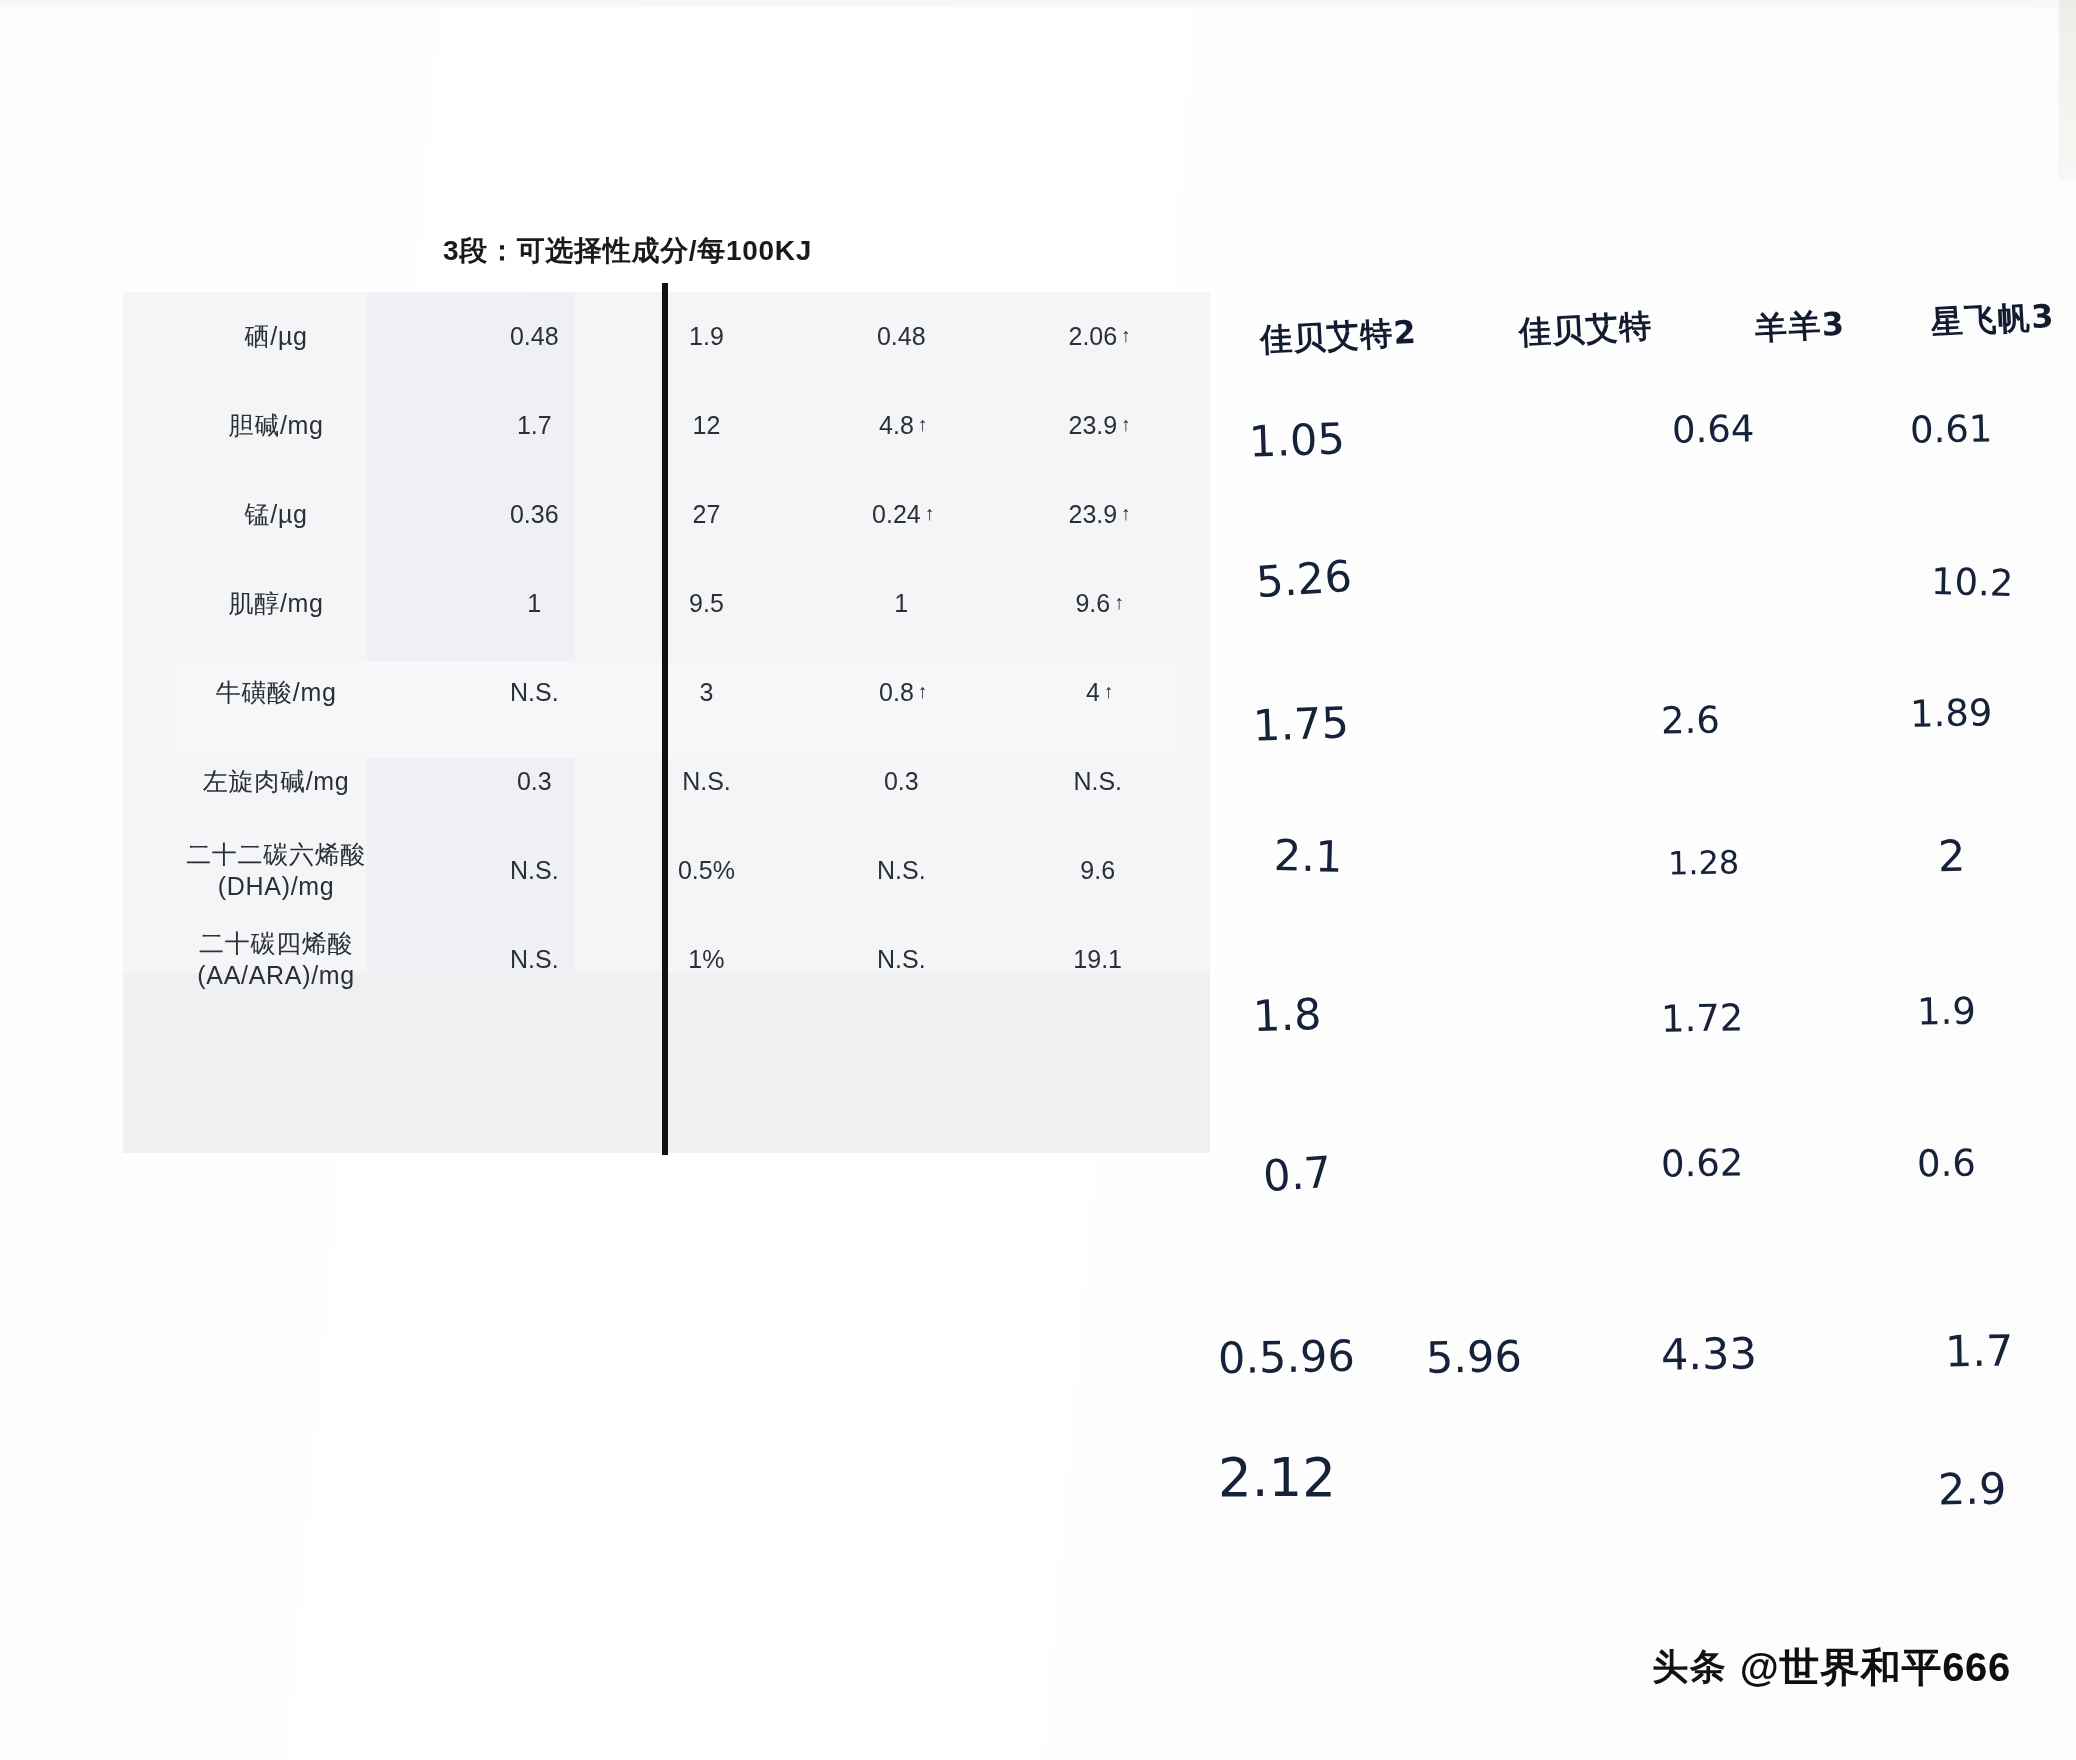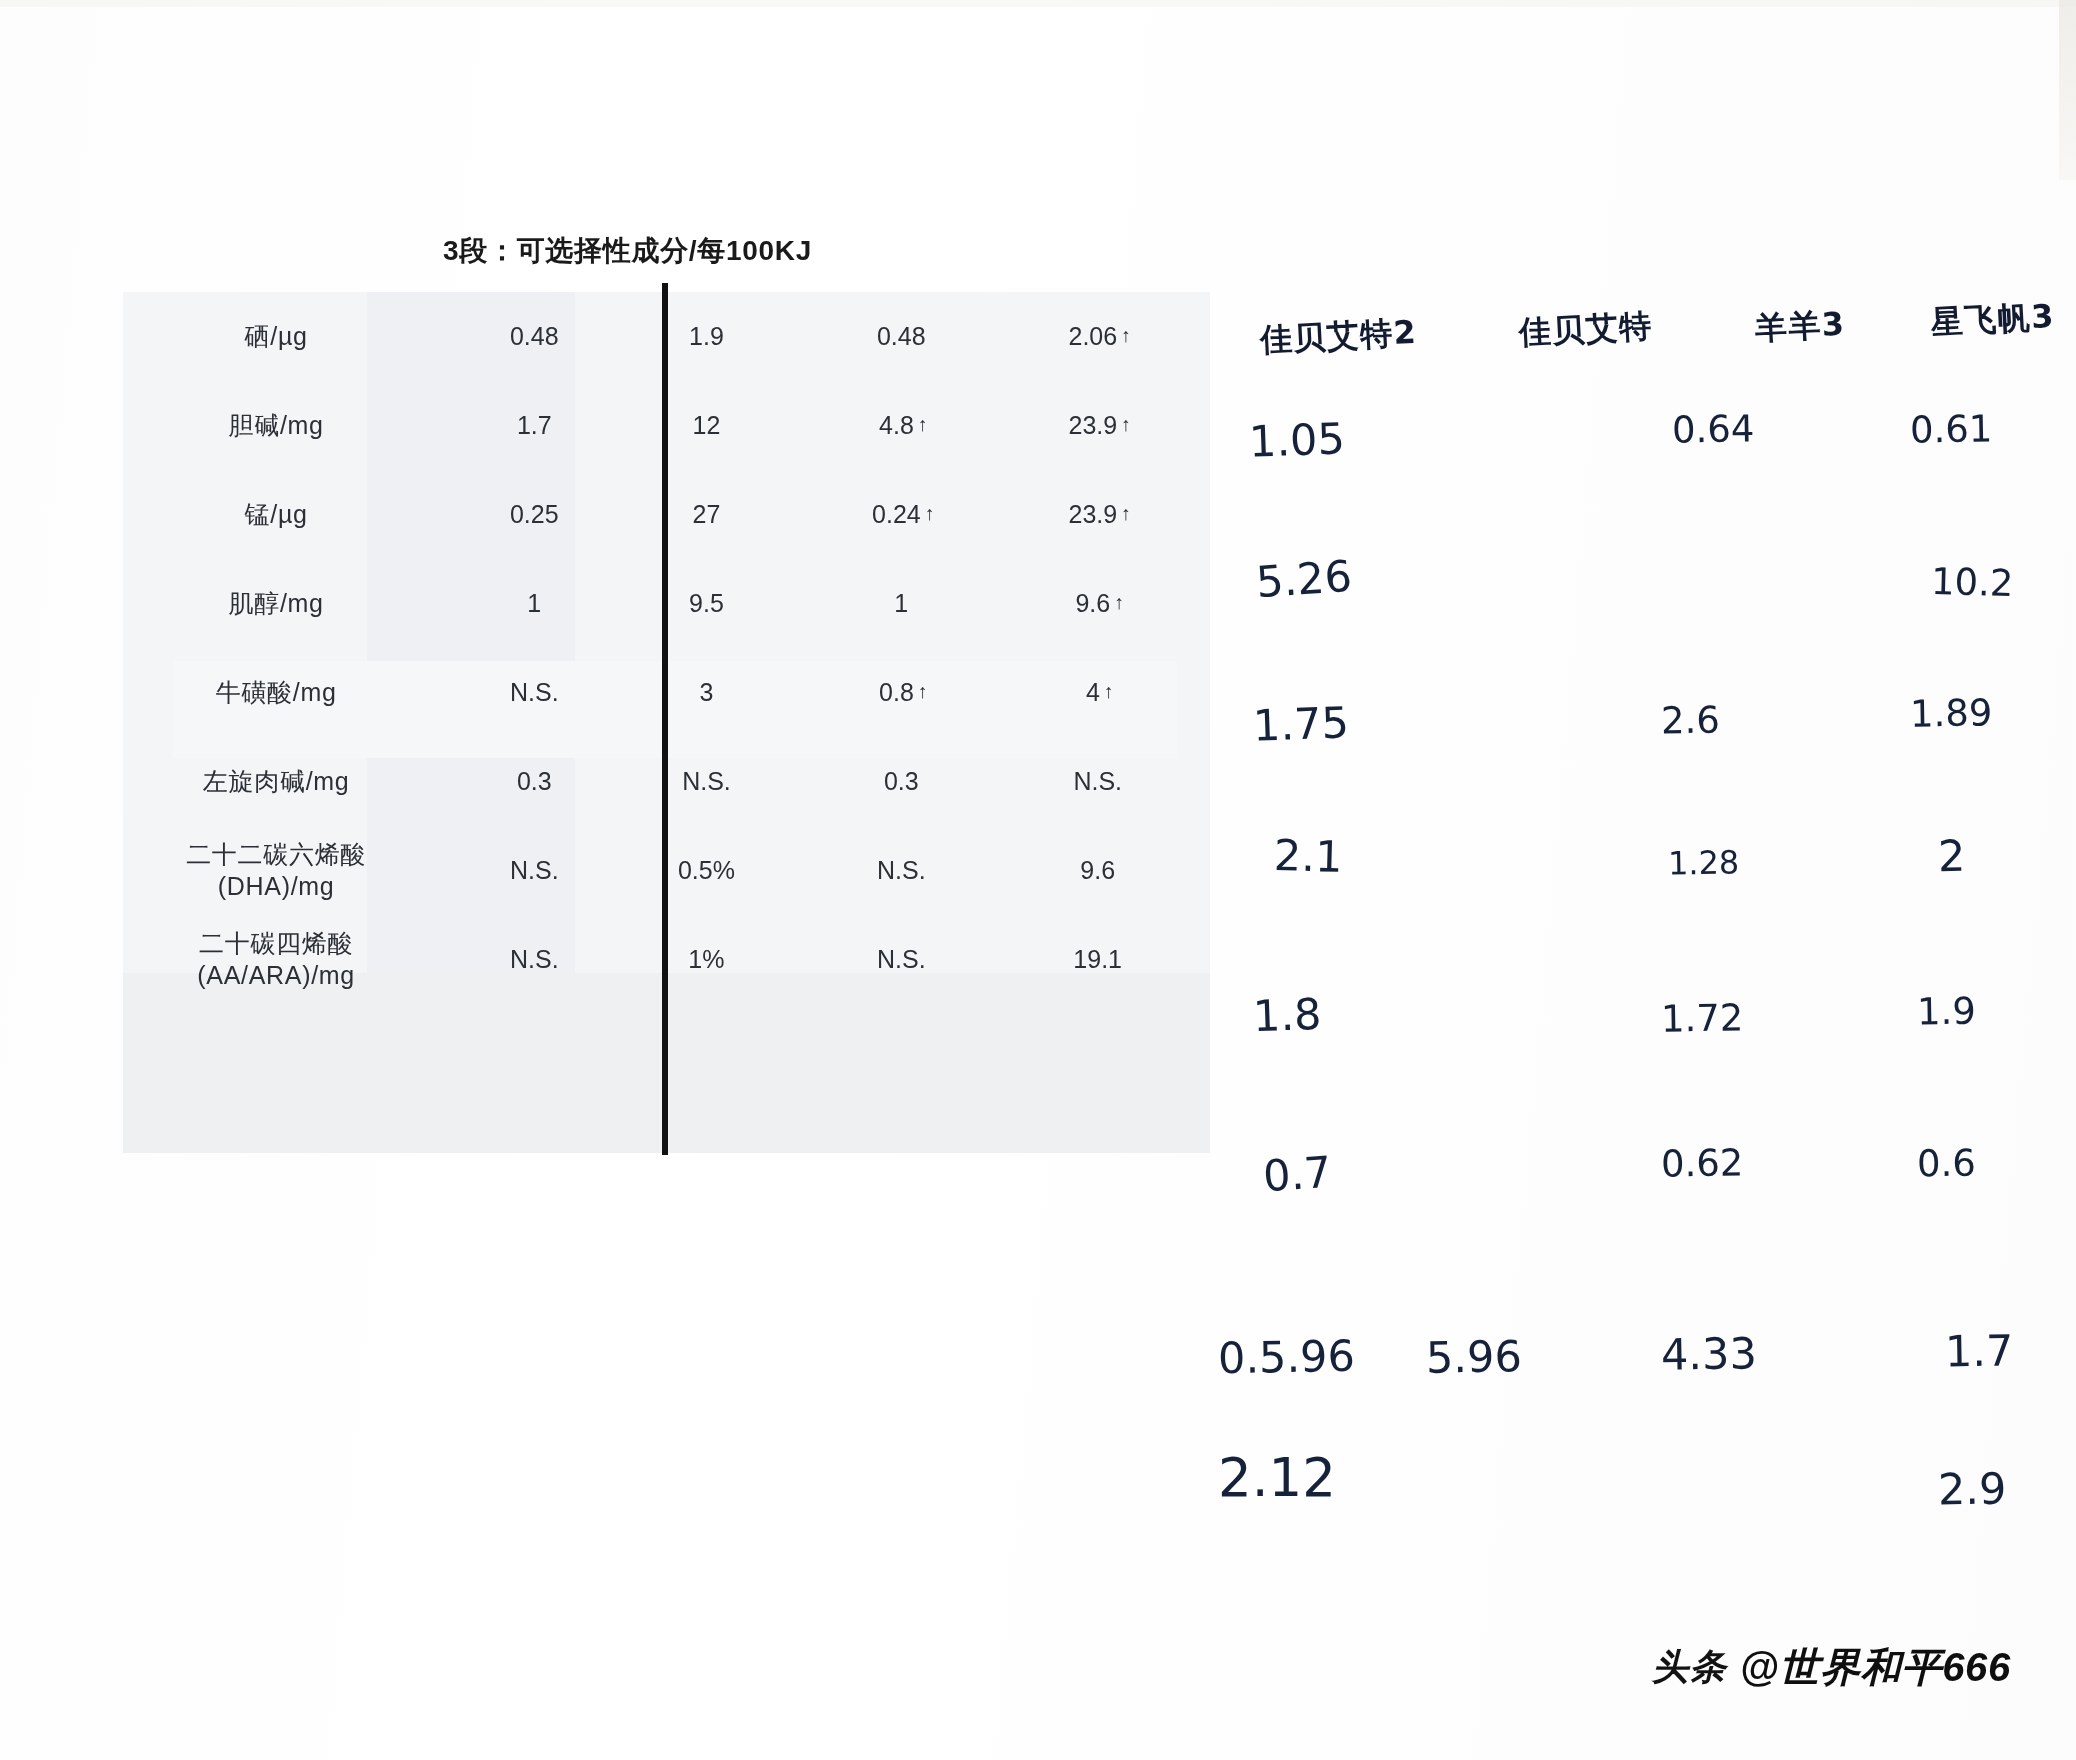"0.25" td.v { text: 0.25 -> 0.36 }
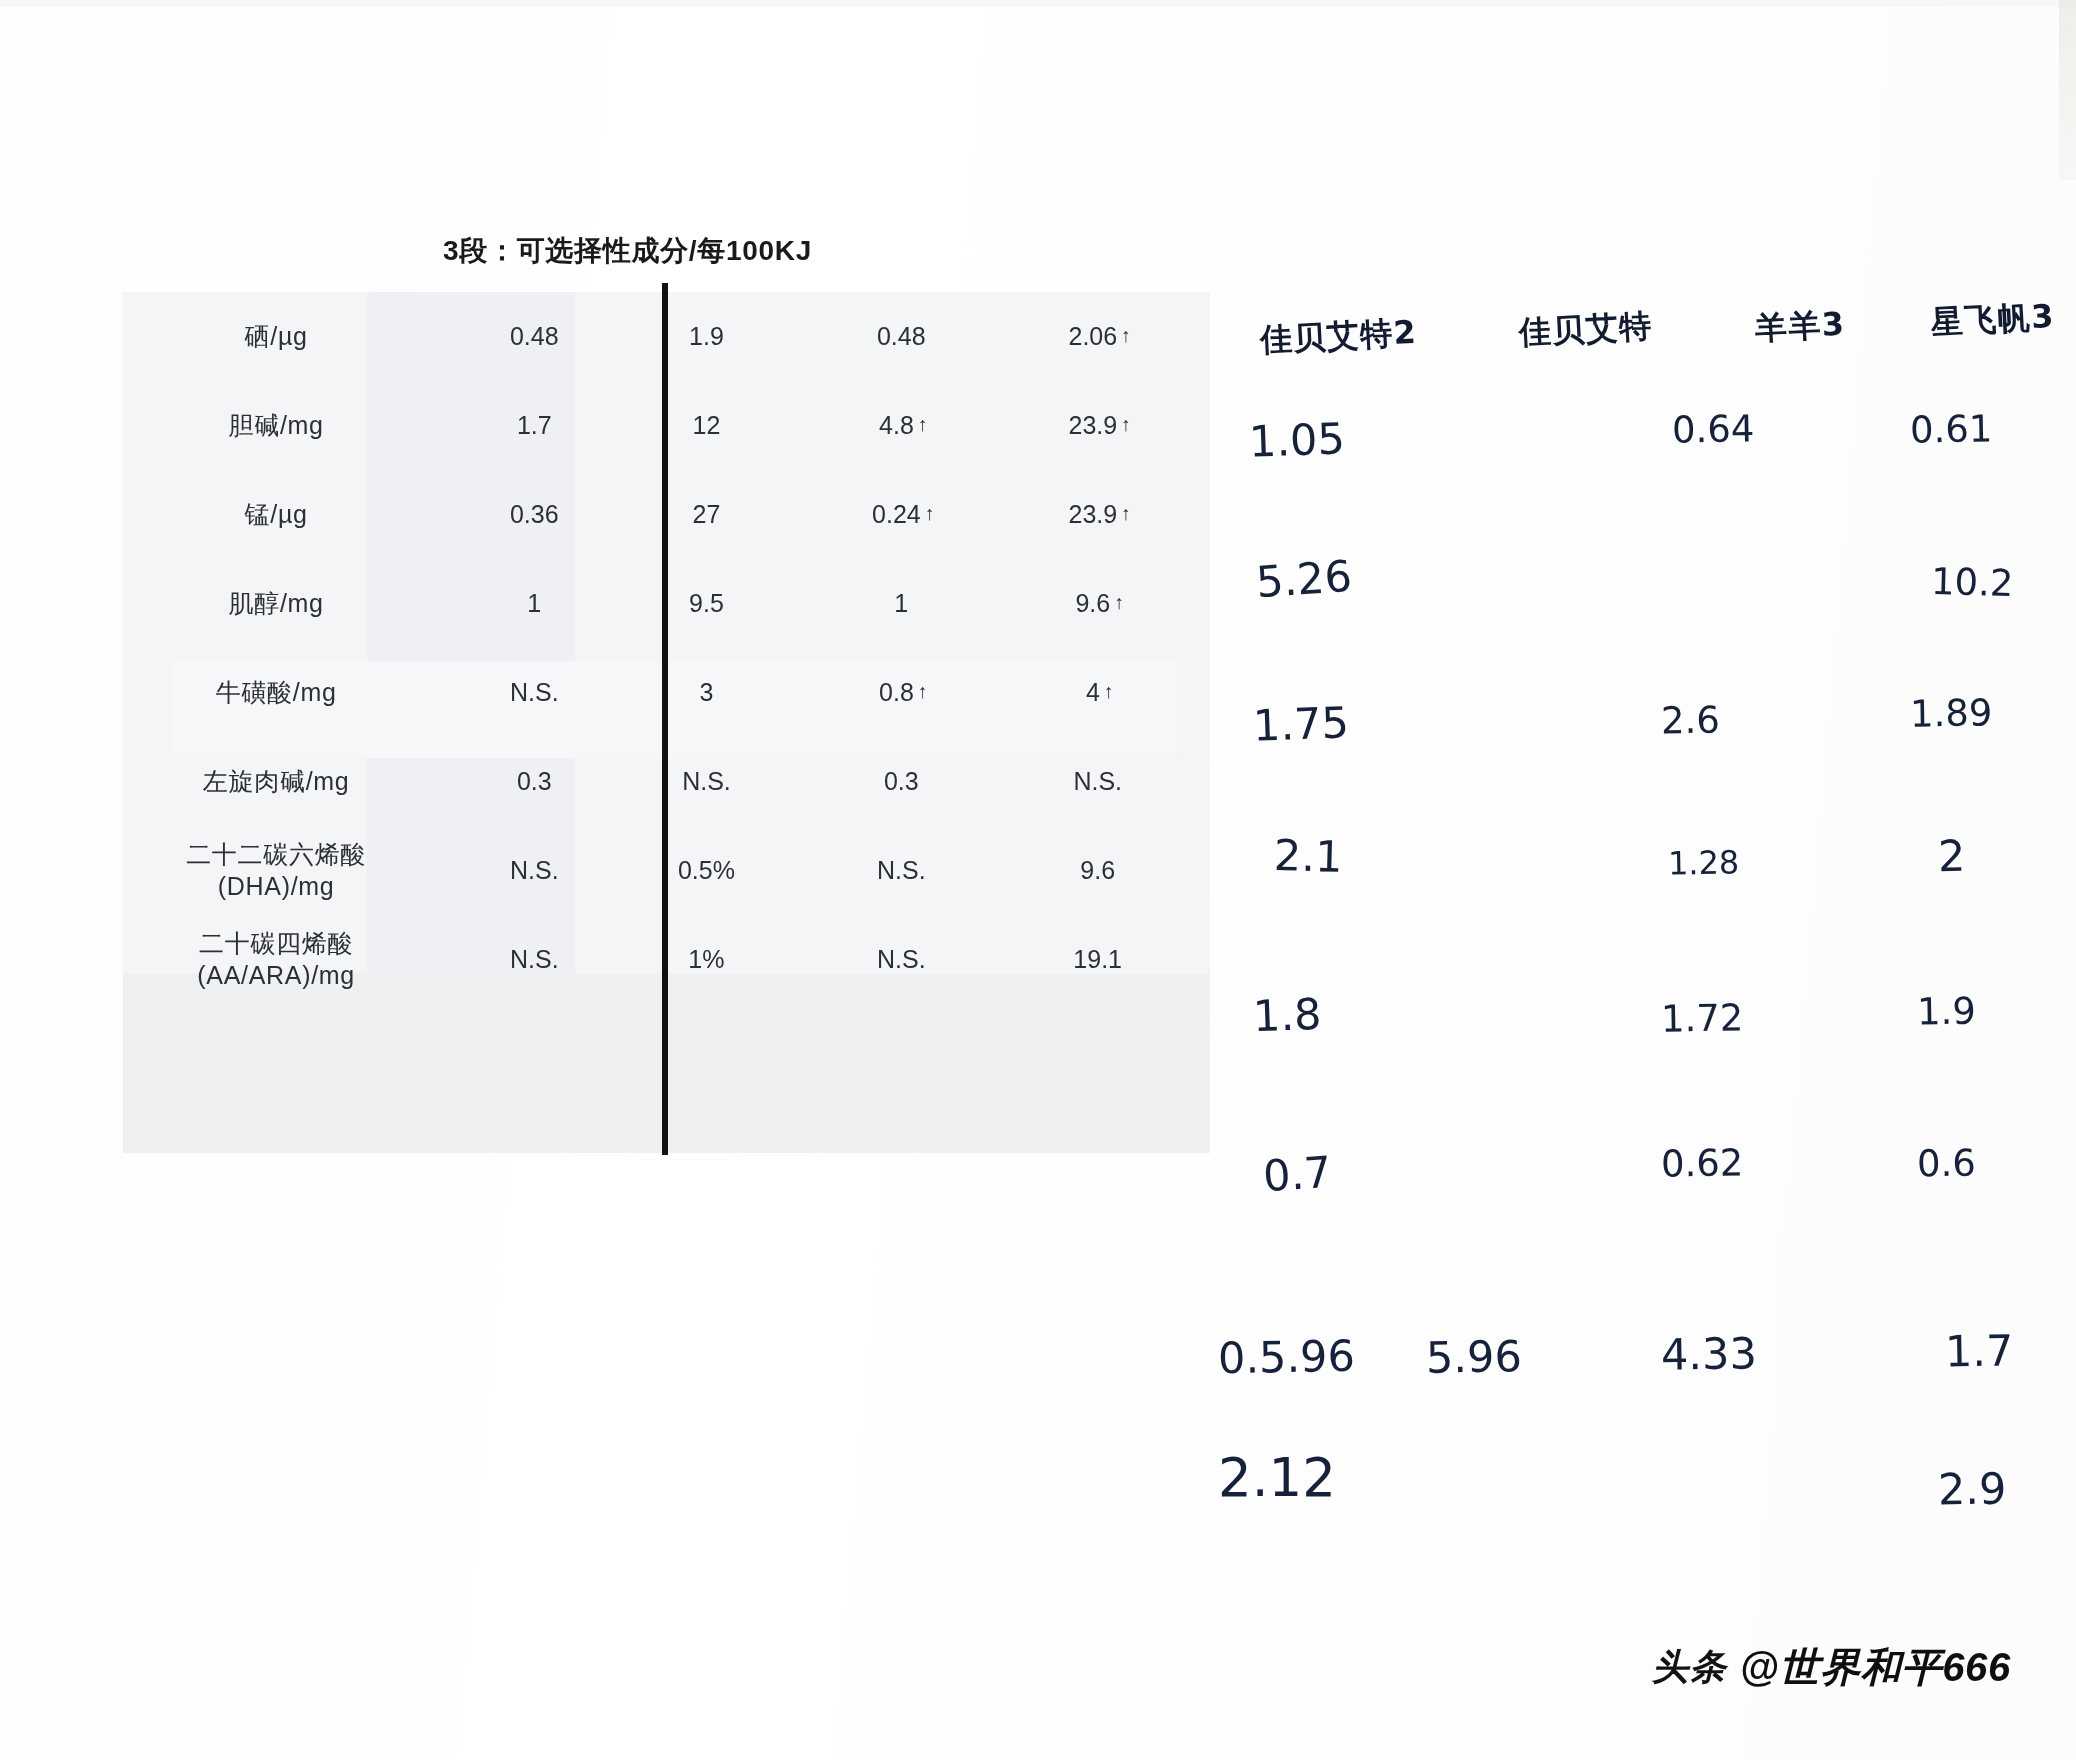"头条" .watermark { font-style: italic -> none }
